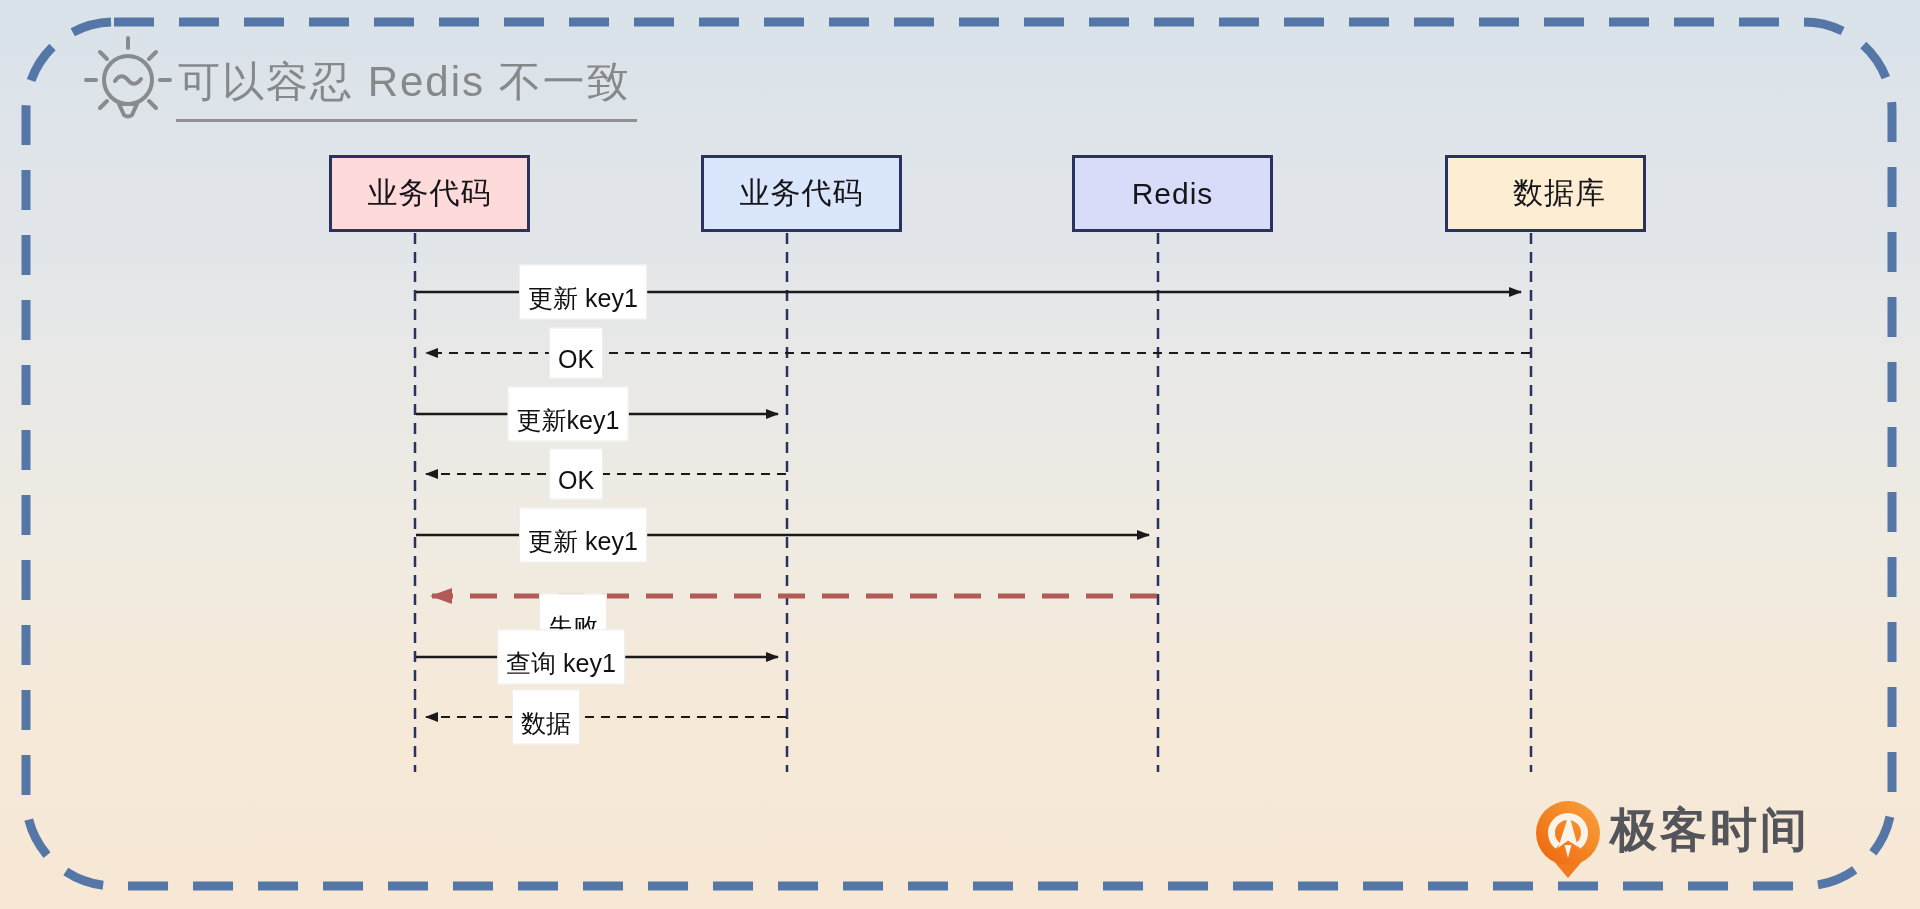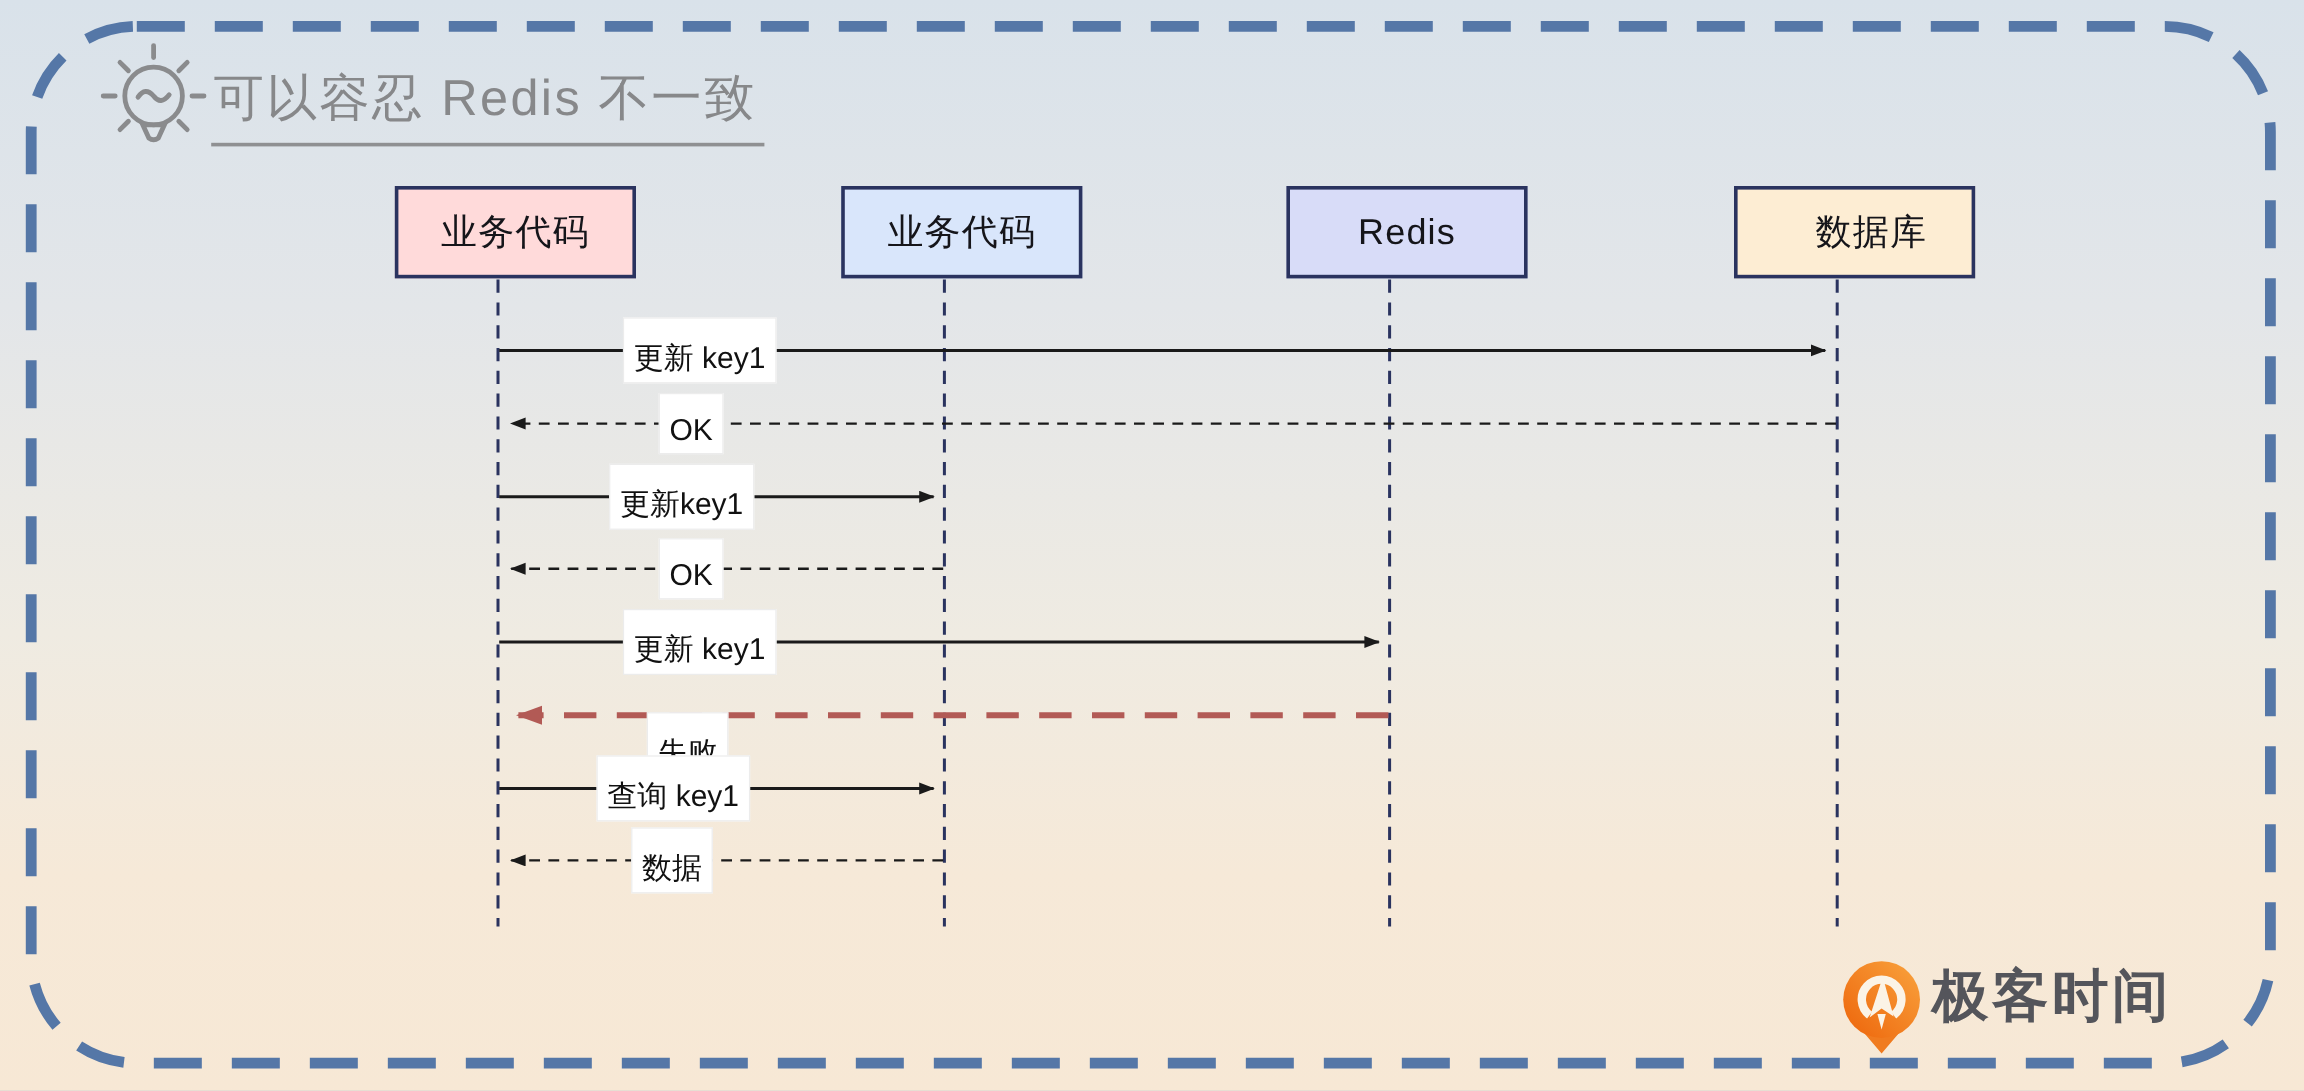"数据" div.msg-label { left: 560px -> 546px }
